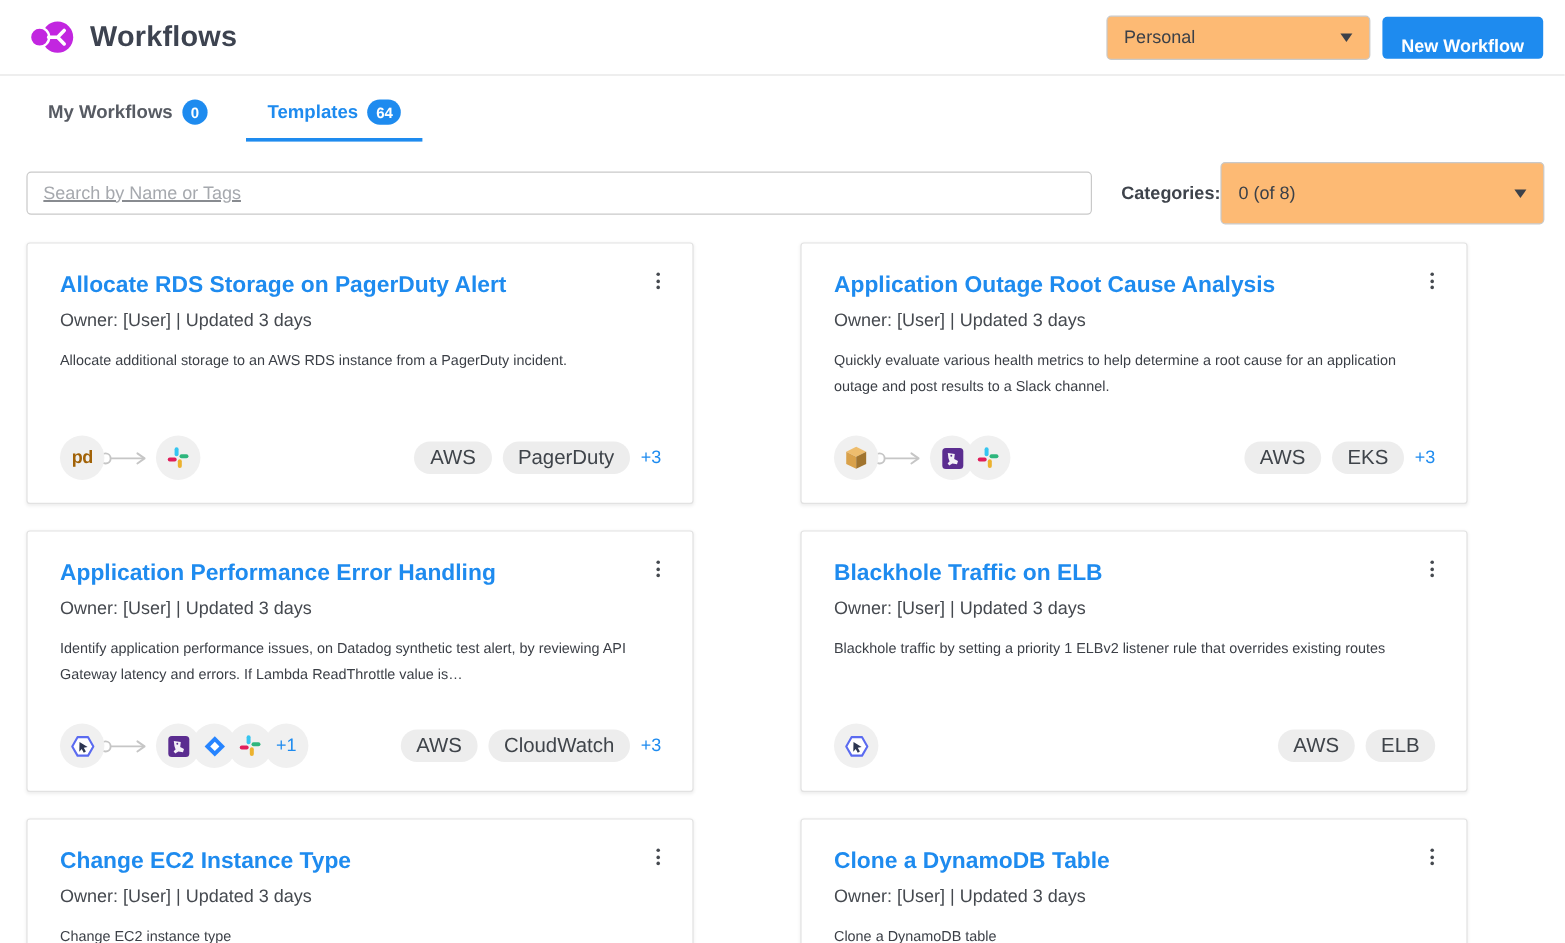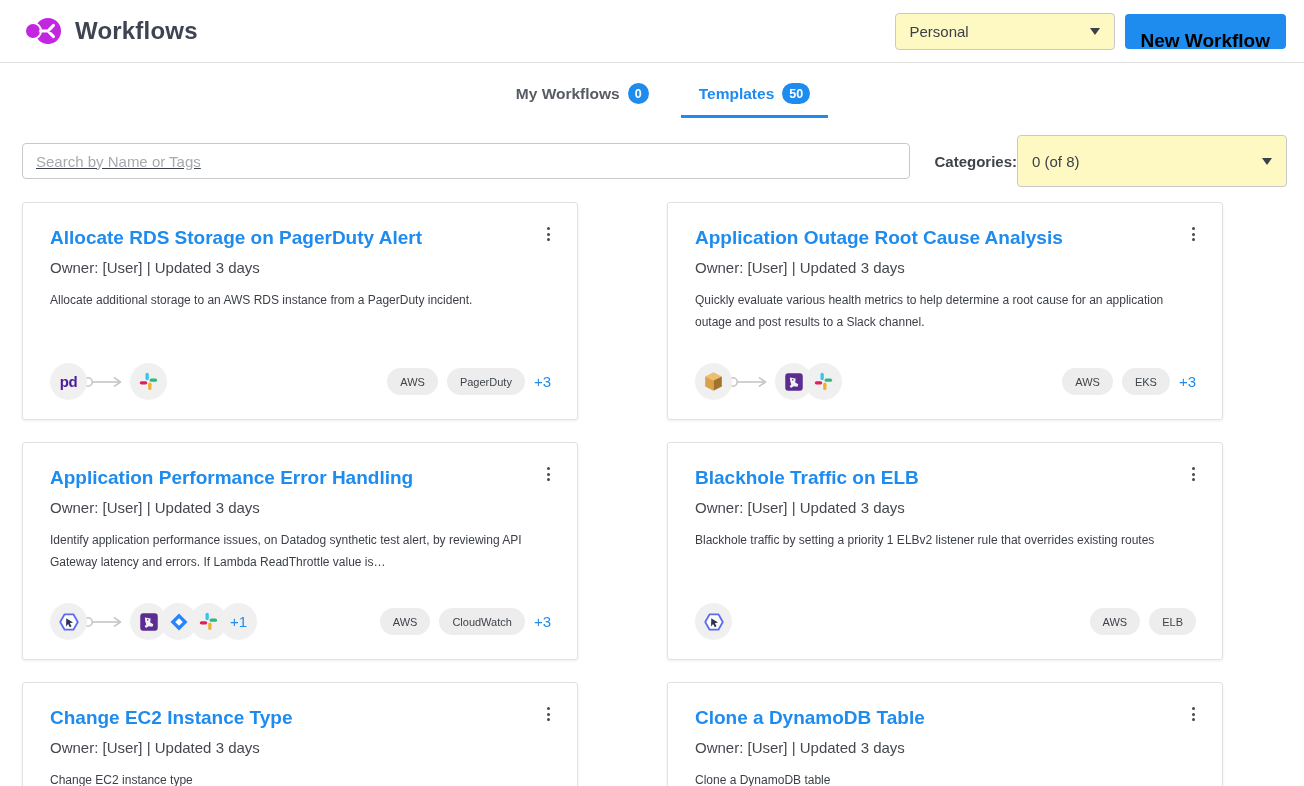"Personal" .select-box { background: #fef9c3 -> #fdba74 }
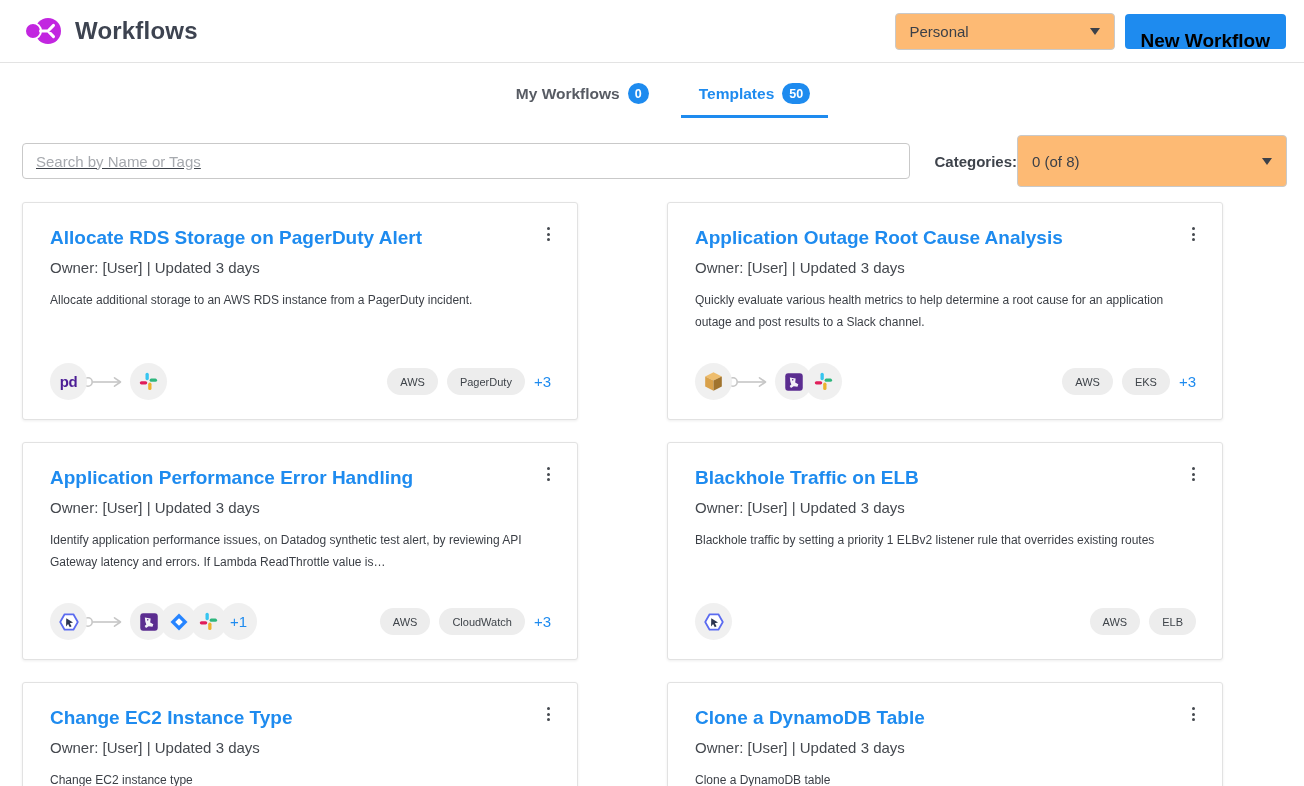"New Workflow" .btn-primary { color: #000000 -> #ffffff; font-size: 19px -> 15px }
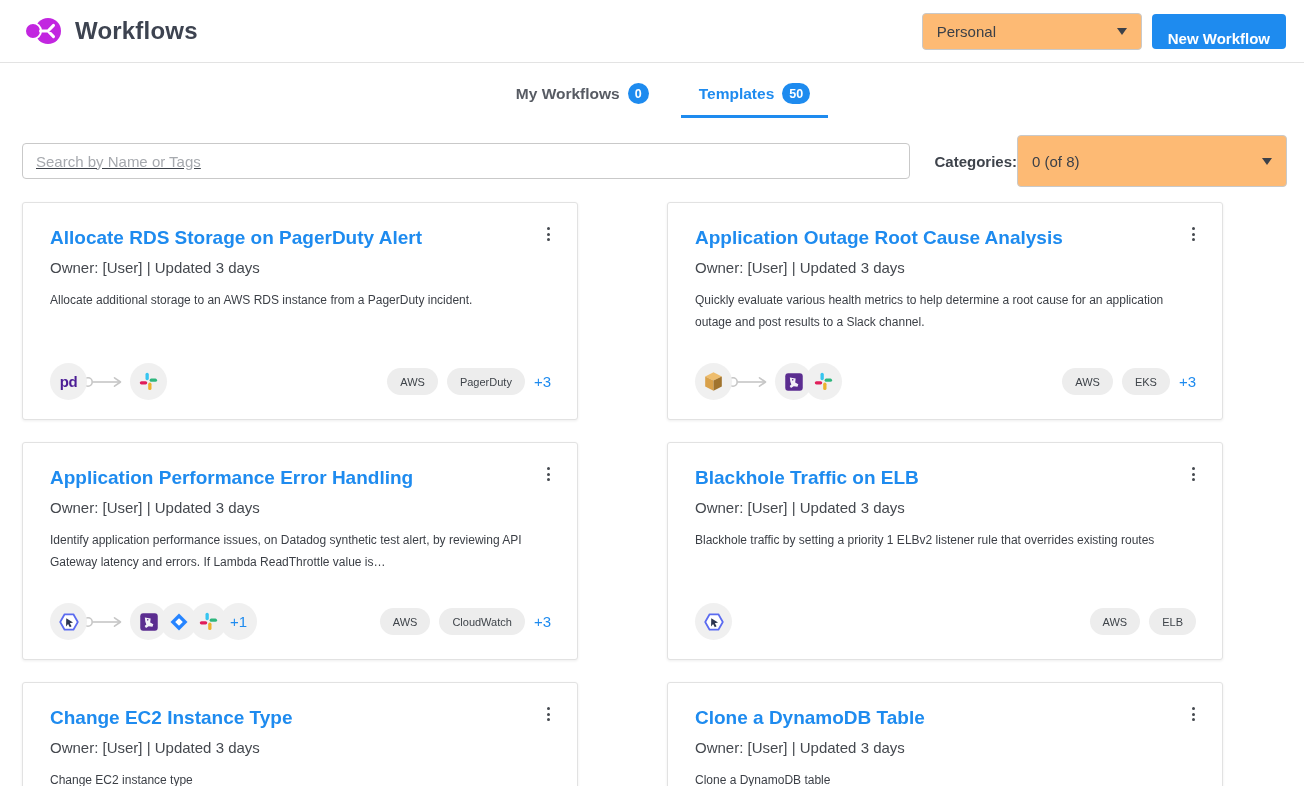"My Workflows" .tabs { justify-content: center -> none }
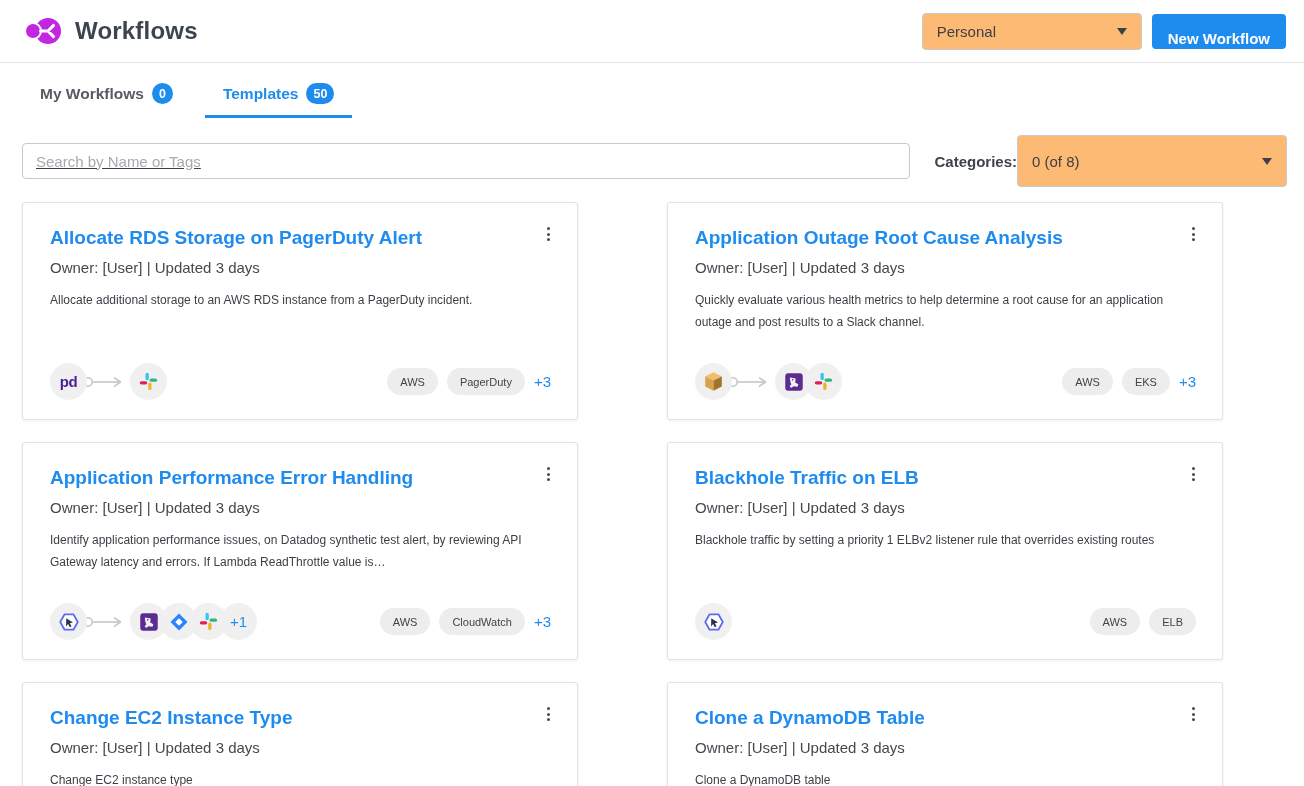"50" span.badge { text: 50 -> 64 }
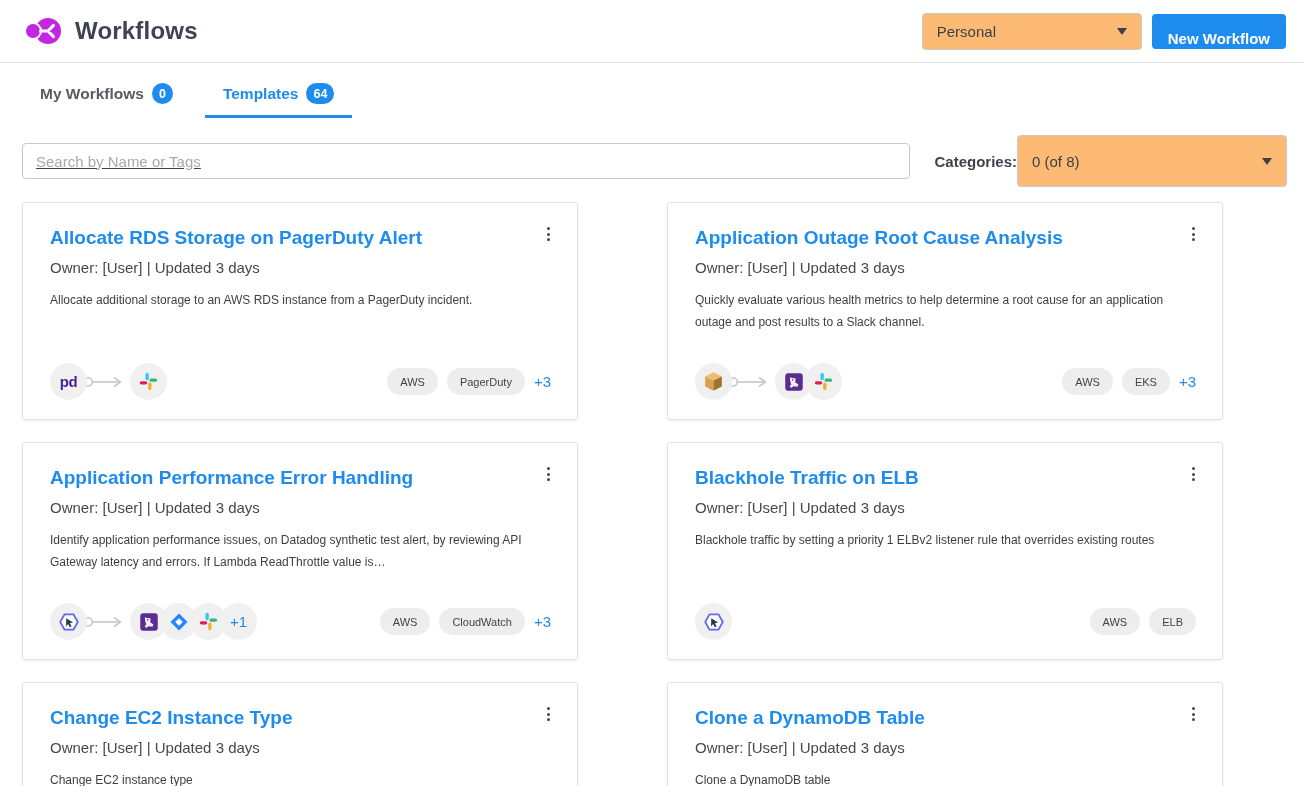"pd" .pd-text { color: #4c1d95 -> #a16207 }
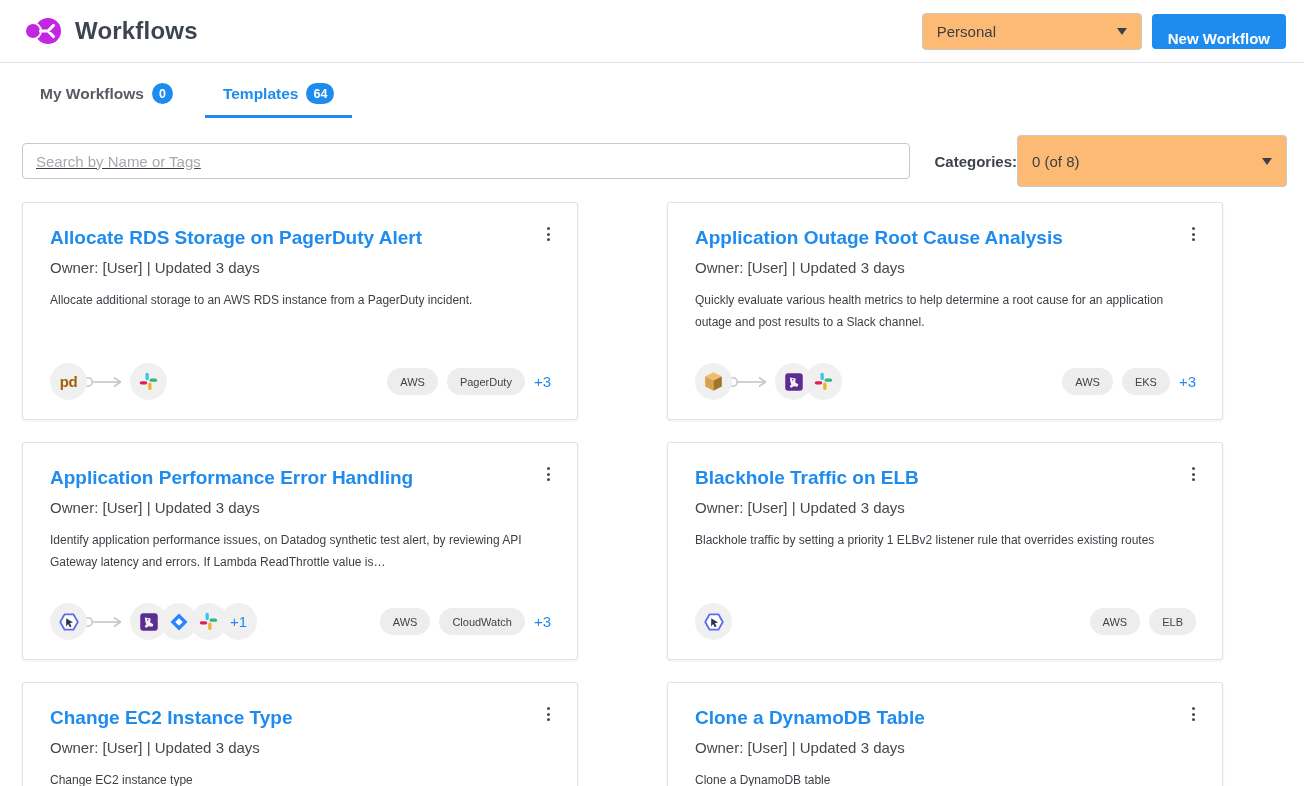"AWS" .tag { font-size: 11px -> 17px }
